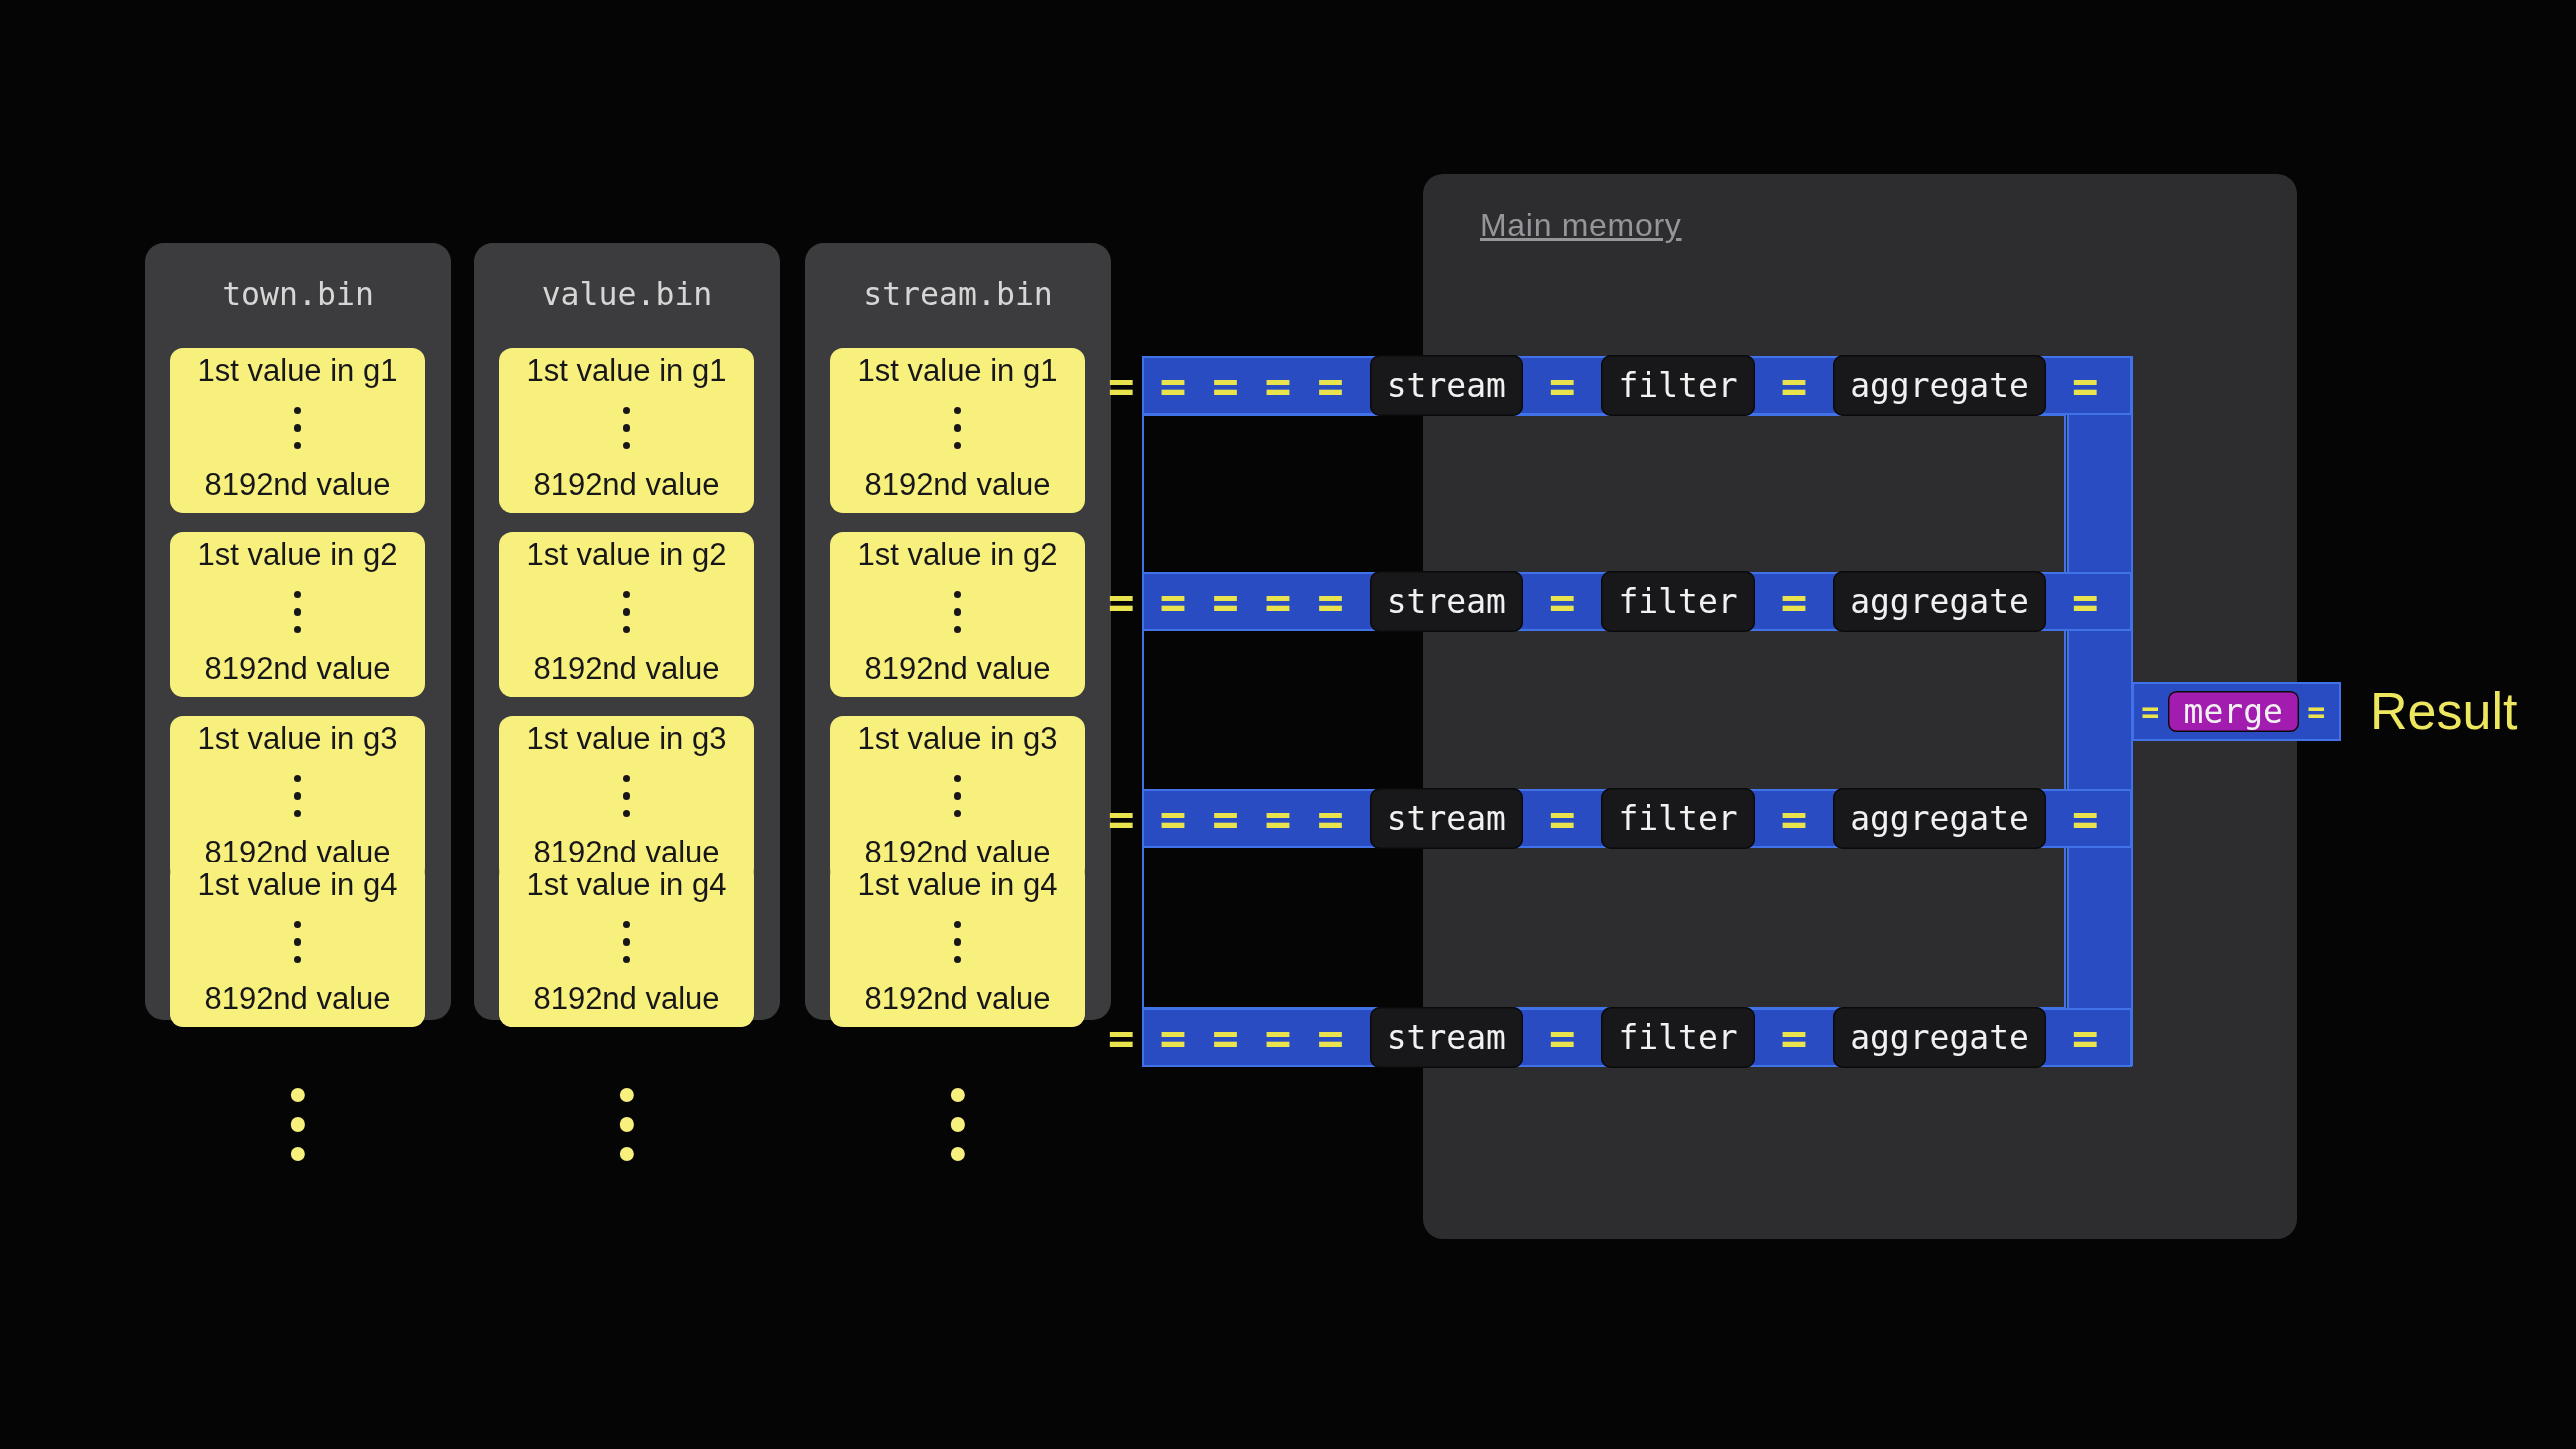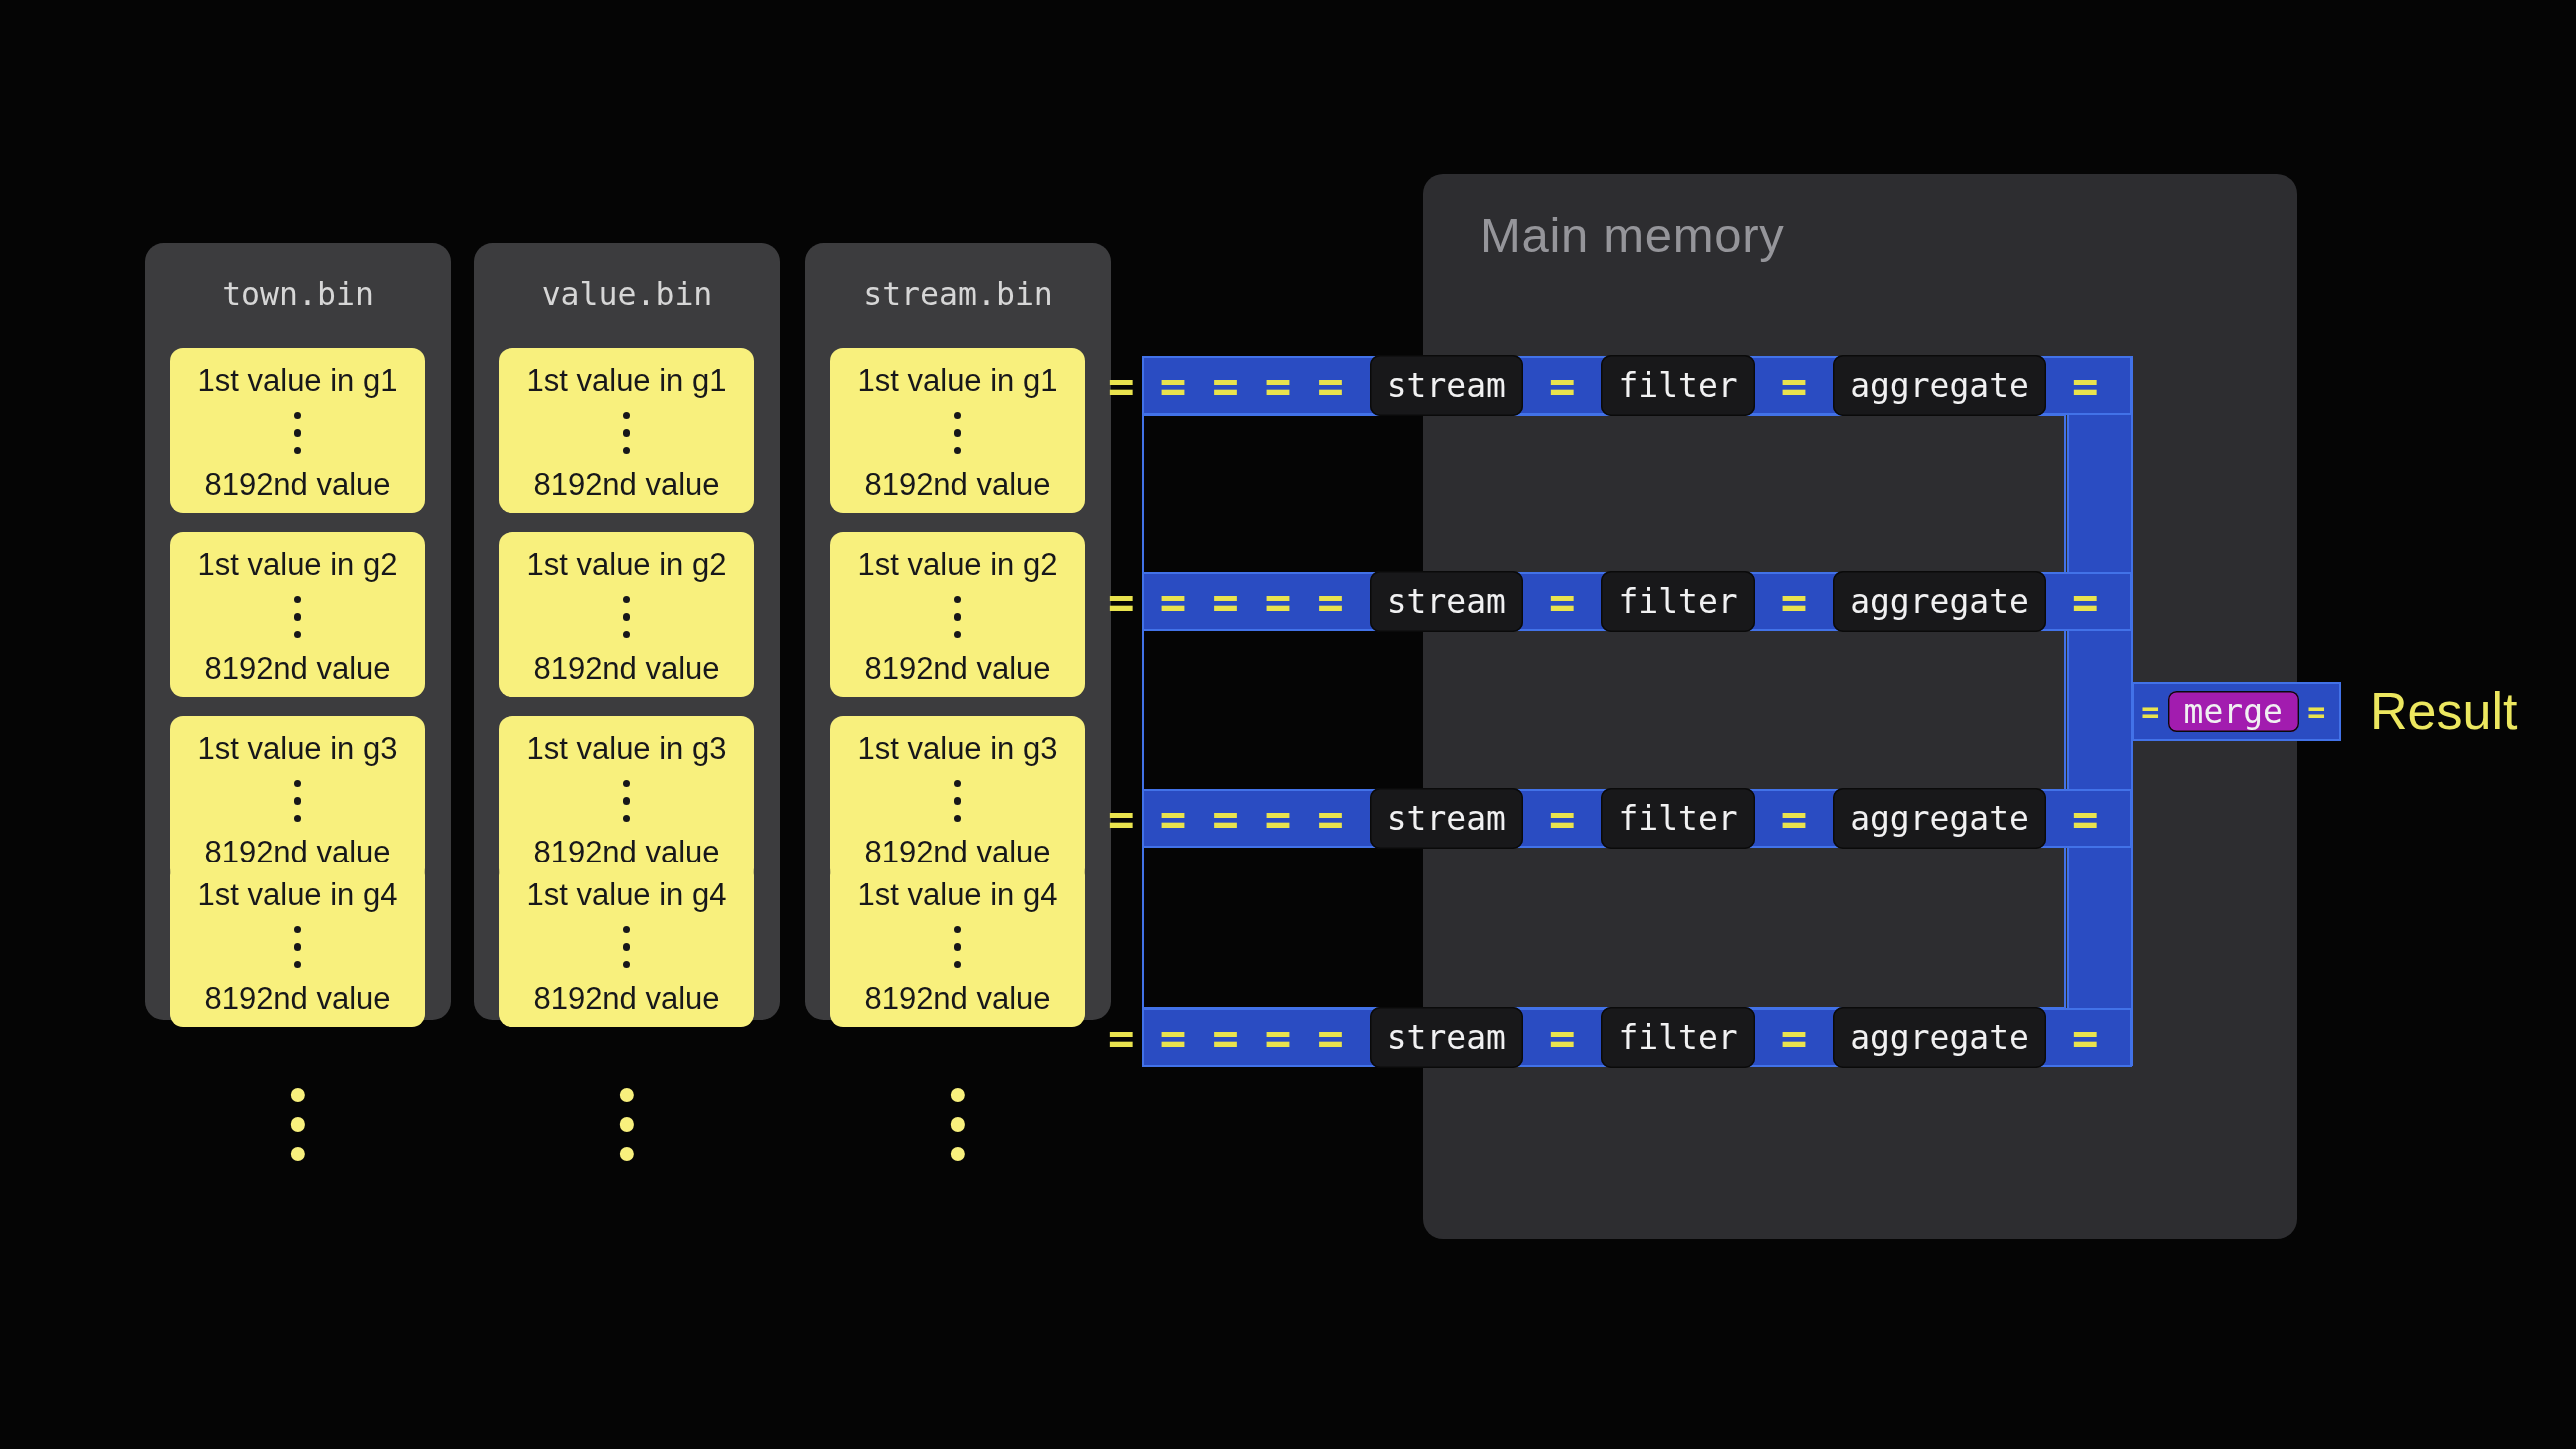"Main memory" .memory-title { font-size: 49px -> 32px; text-decoration: none -> underline }
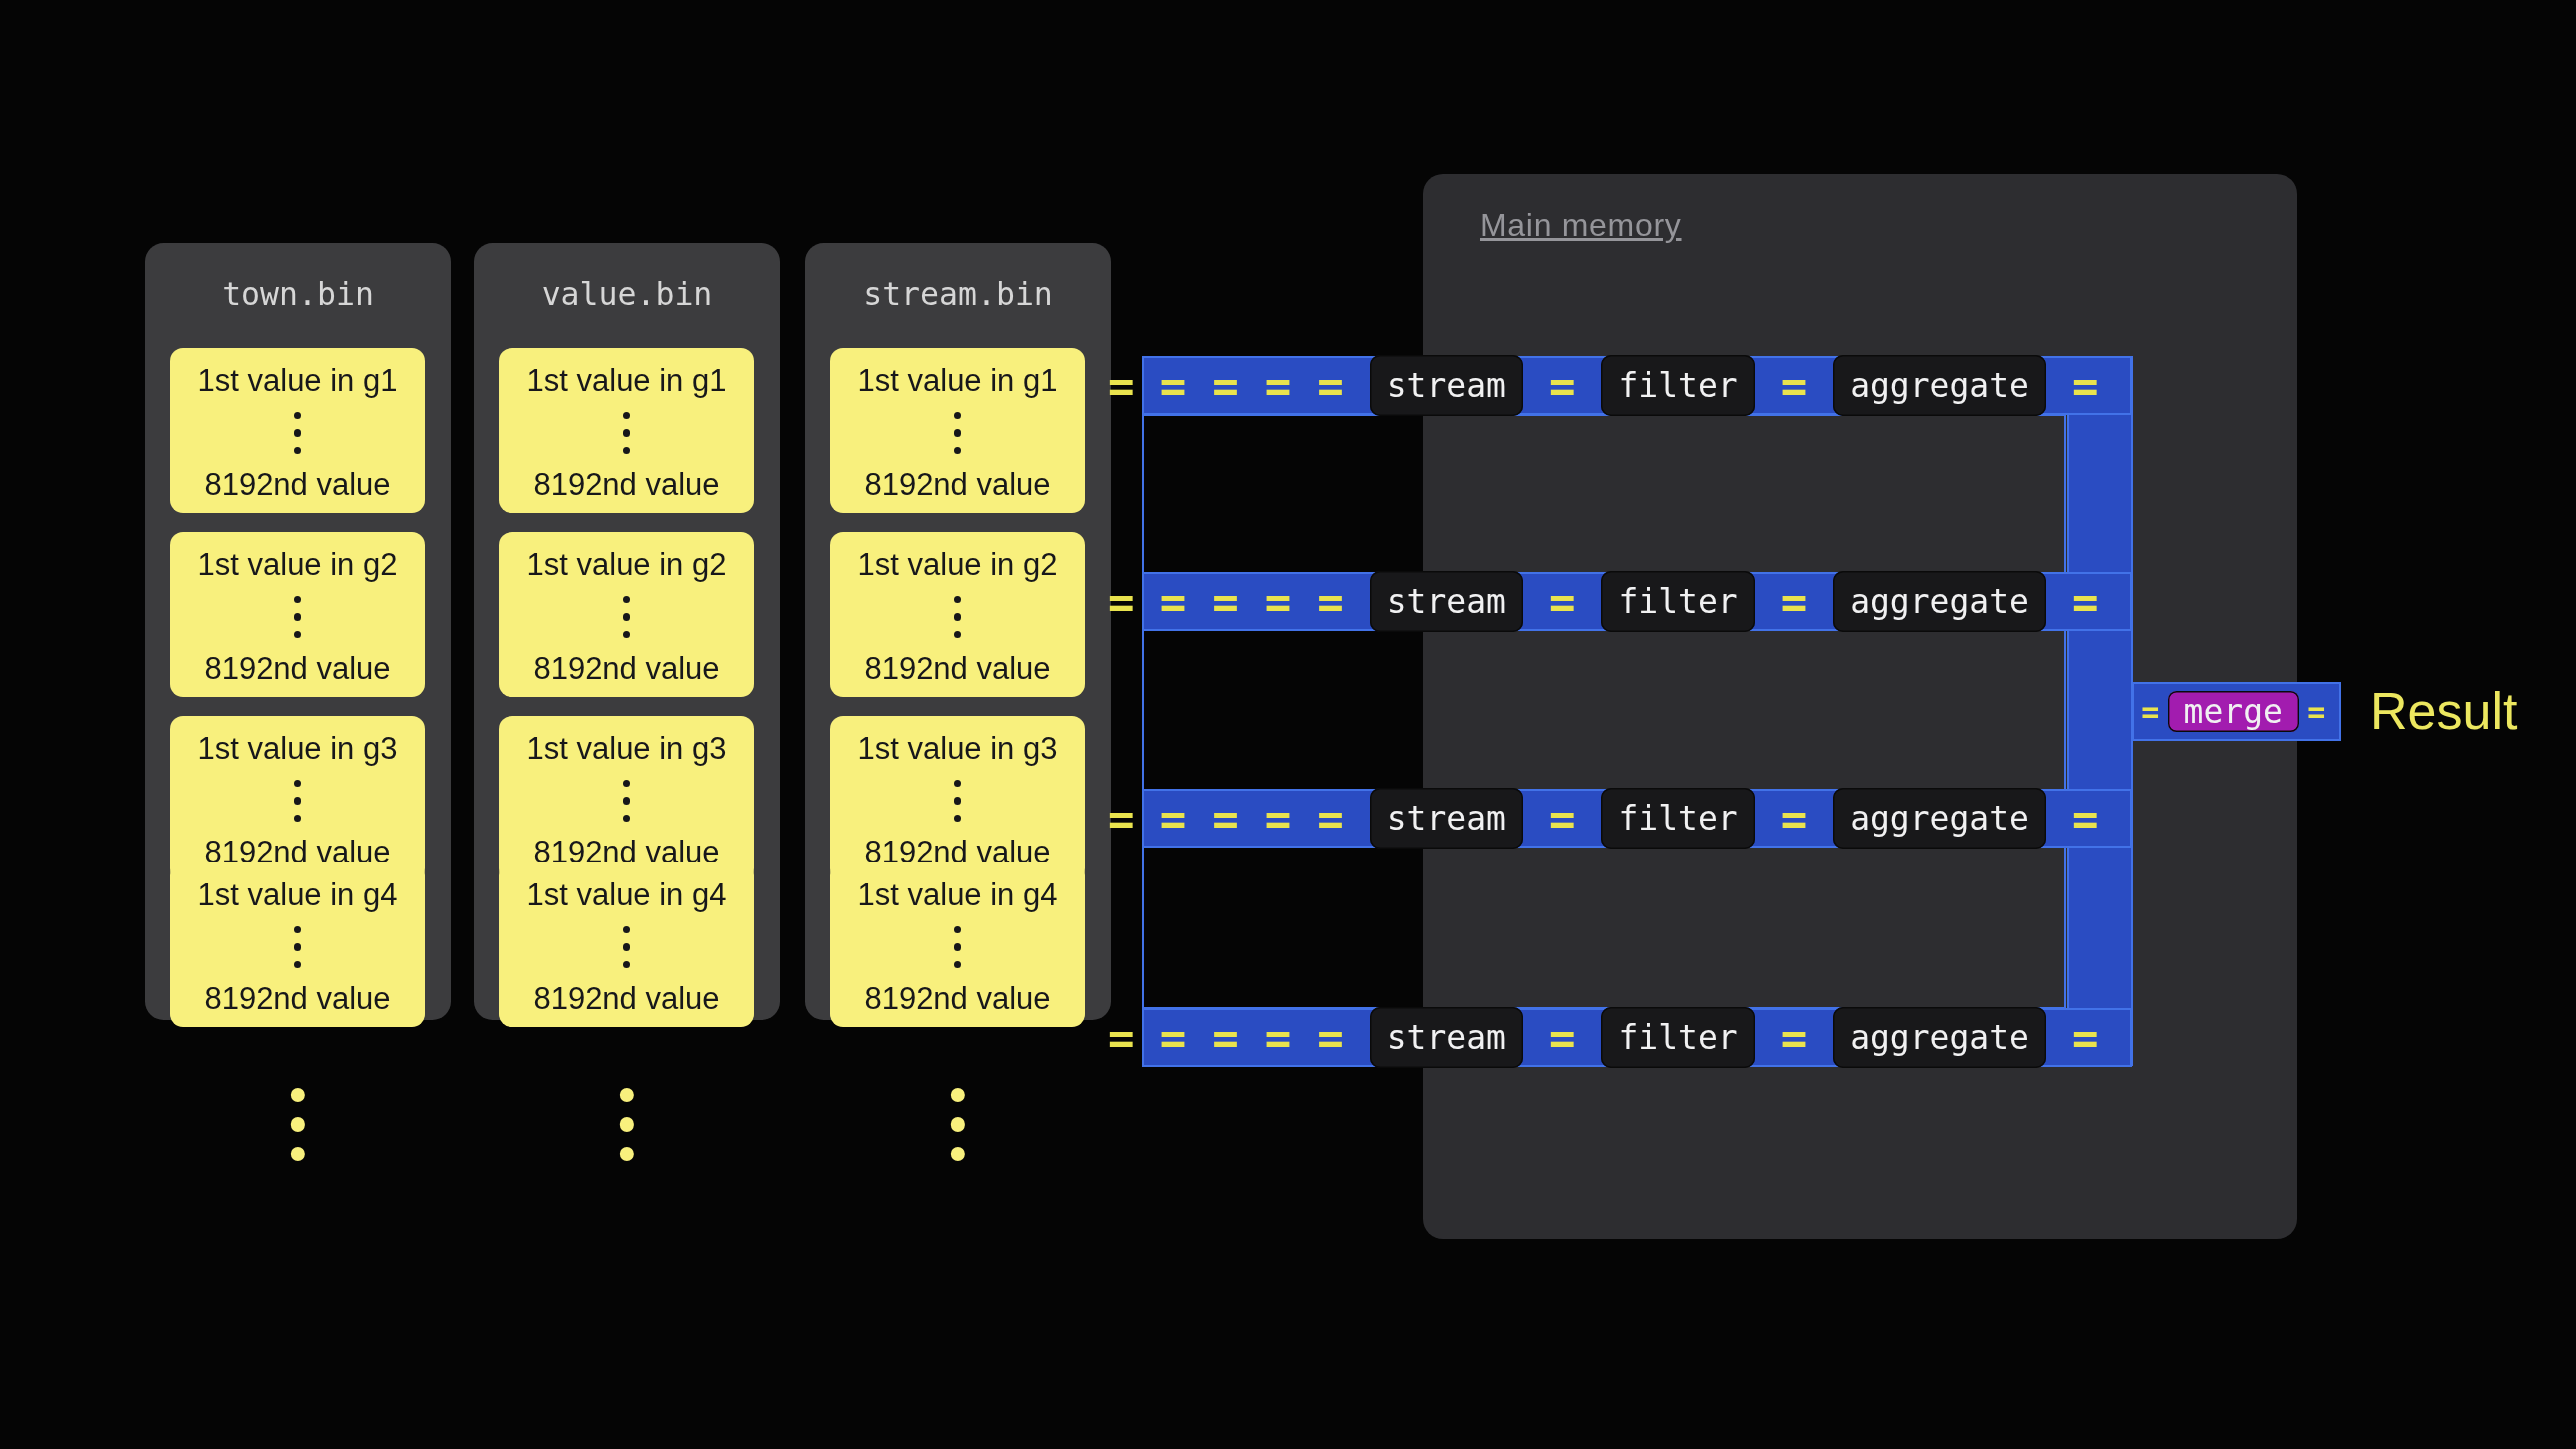"1st value in g1" .vblock { padding: 15px 0 10px 0 -> 5px 0 10px 0 }
